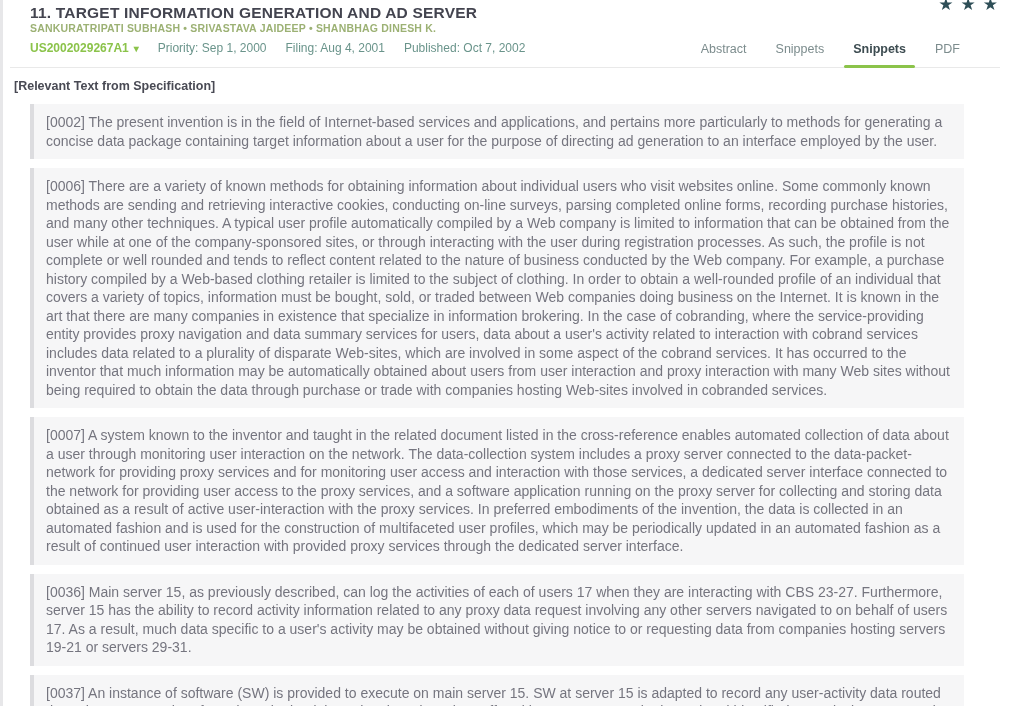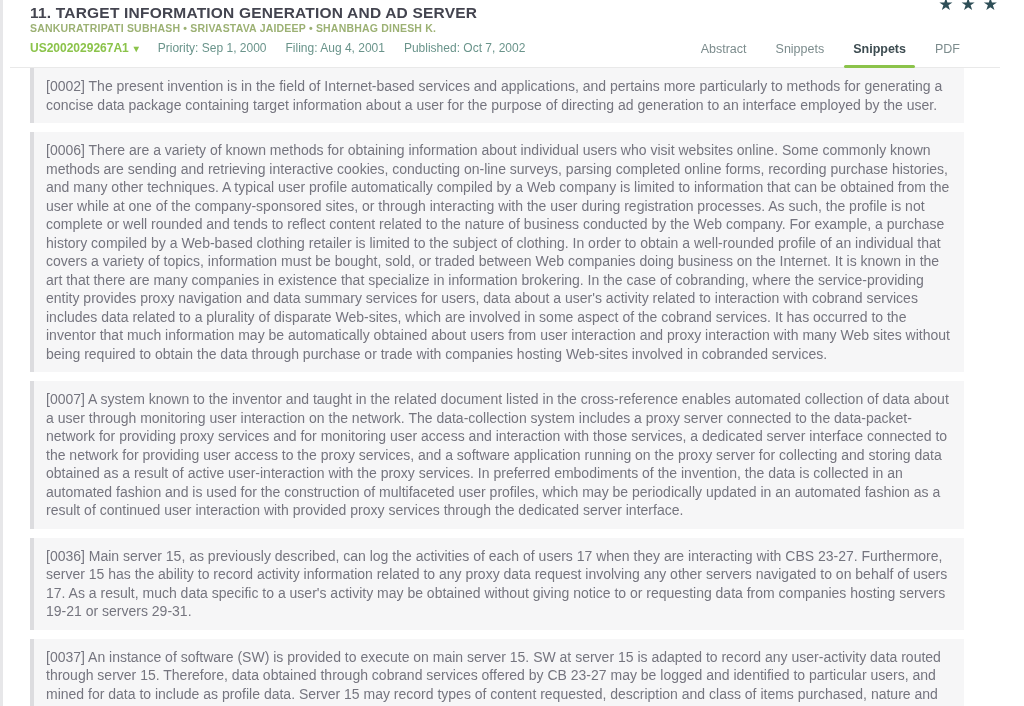"[Relevant Text from Specification]" div.section-heading { html: none -> <div>[Relevant Text from Specification]</div> }
